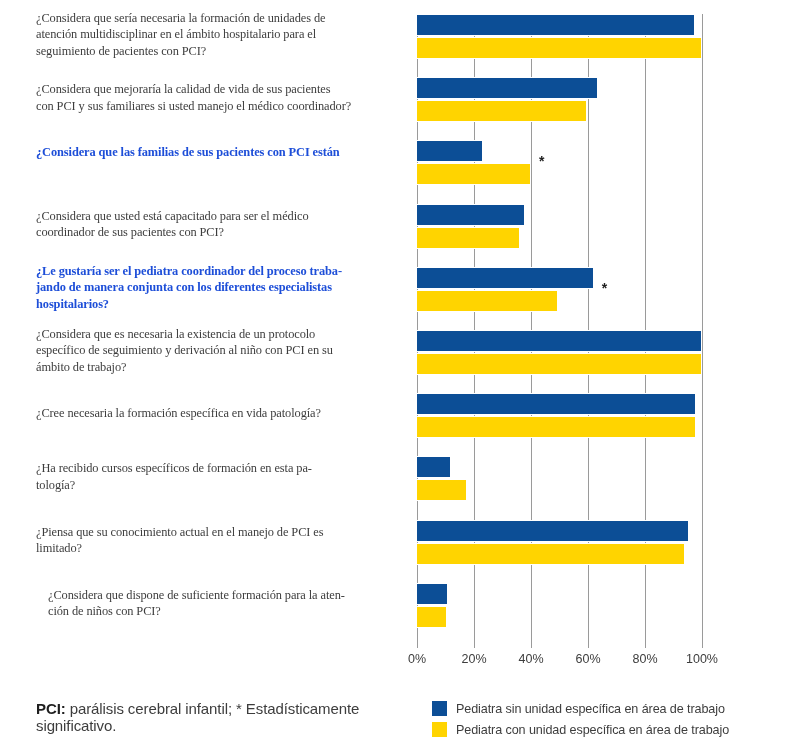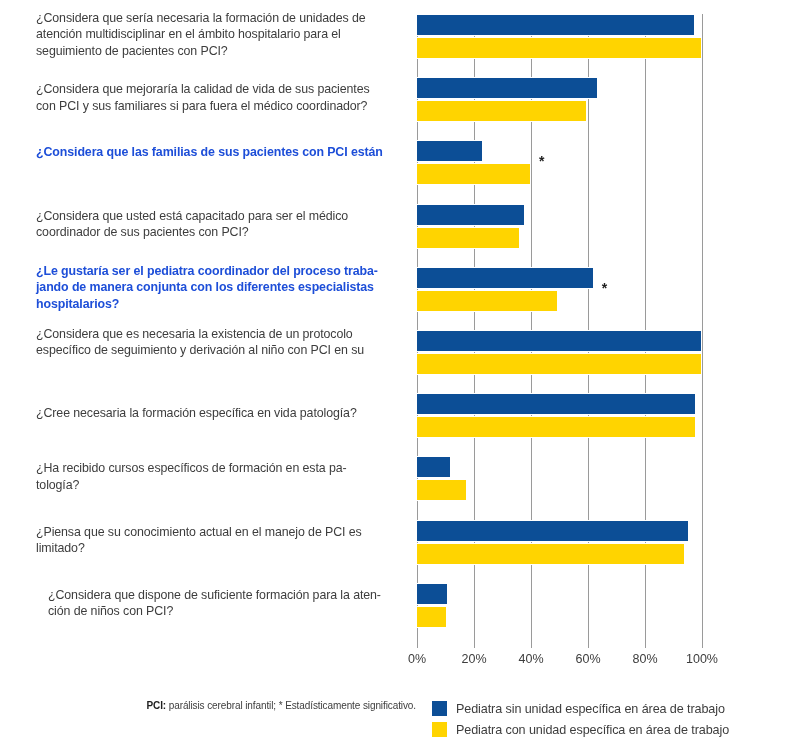"¿Considera que sería necesaria la" #questions { font-family: none -> Liberation Serif, serif }
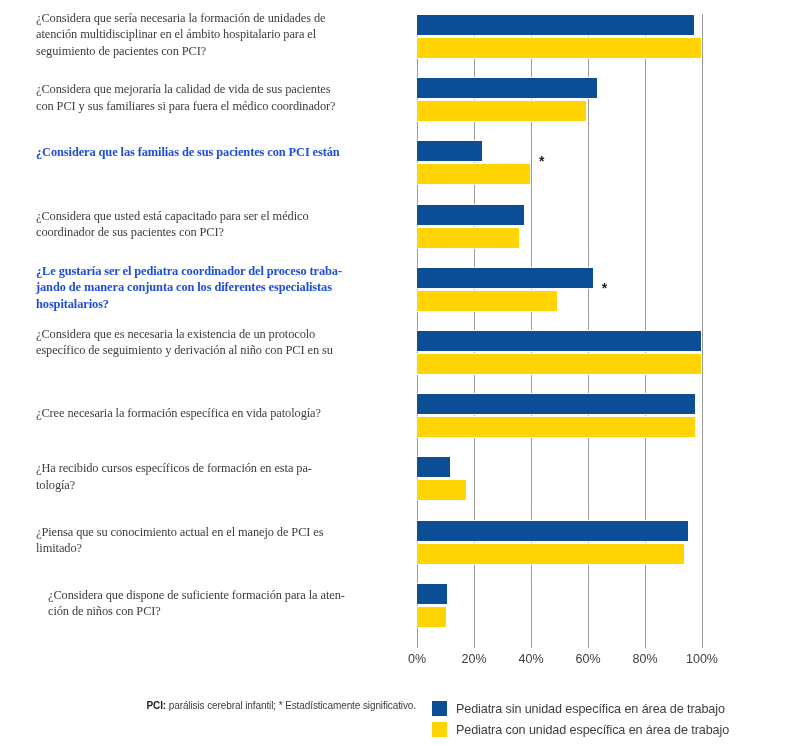"con PCI y sus familiares" div { text: para fuera -> usted manejo }
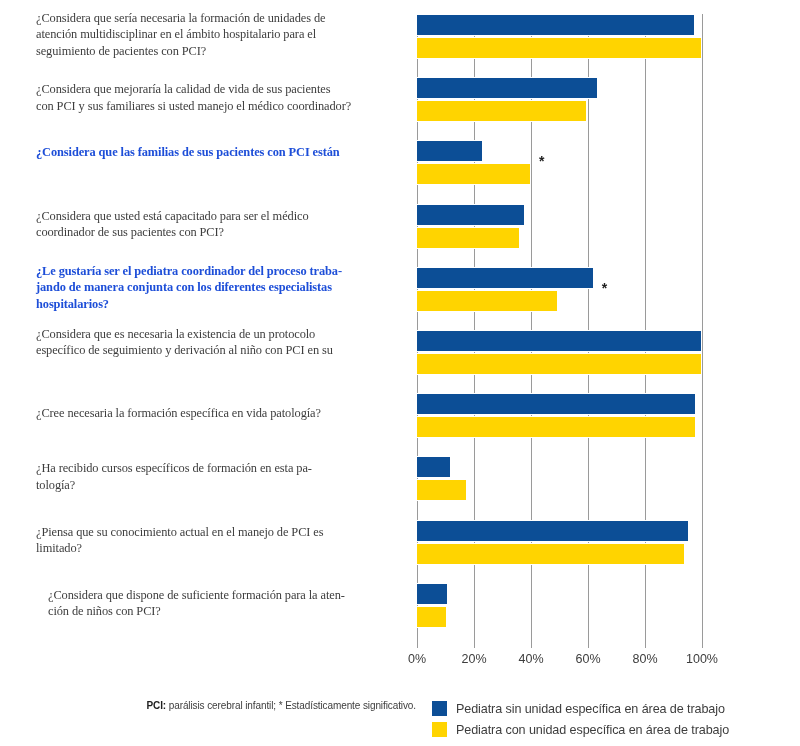"ámbito de trabajo?" div { html: none -> <div>ámbito de trabajo?</div> }
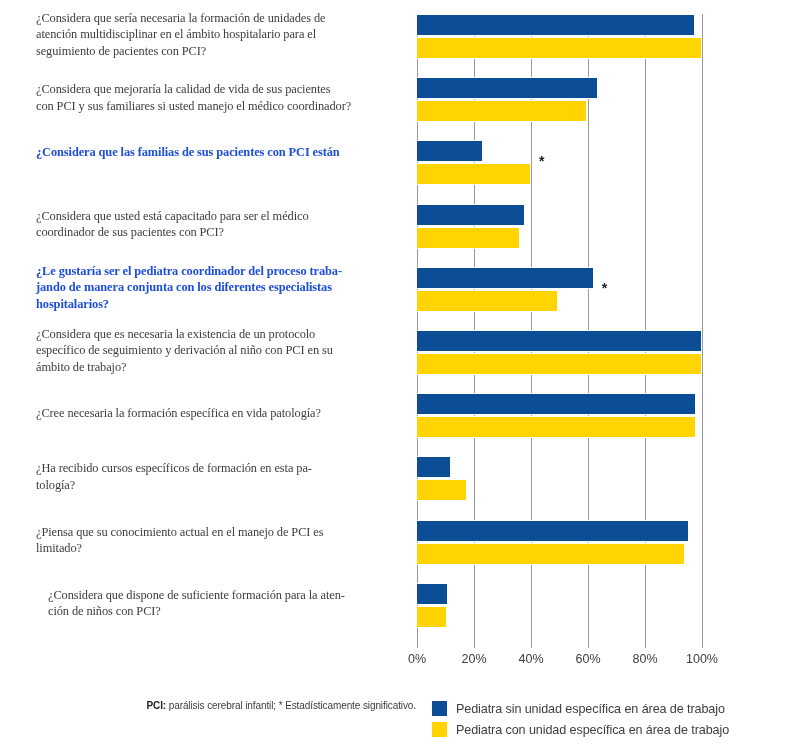"PCI: parálisis cerebral infantil; *" #footnote { font-size: 10px -> 15px; text-align: right -> none }
